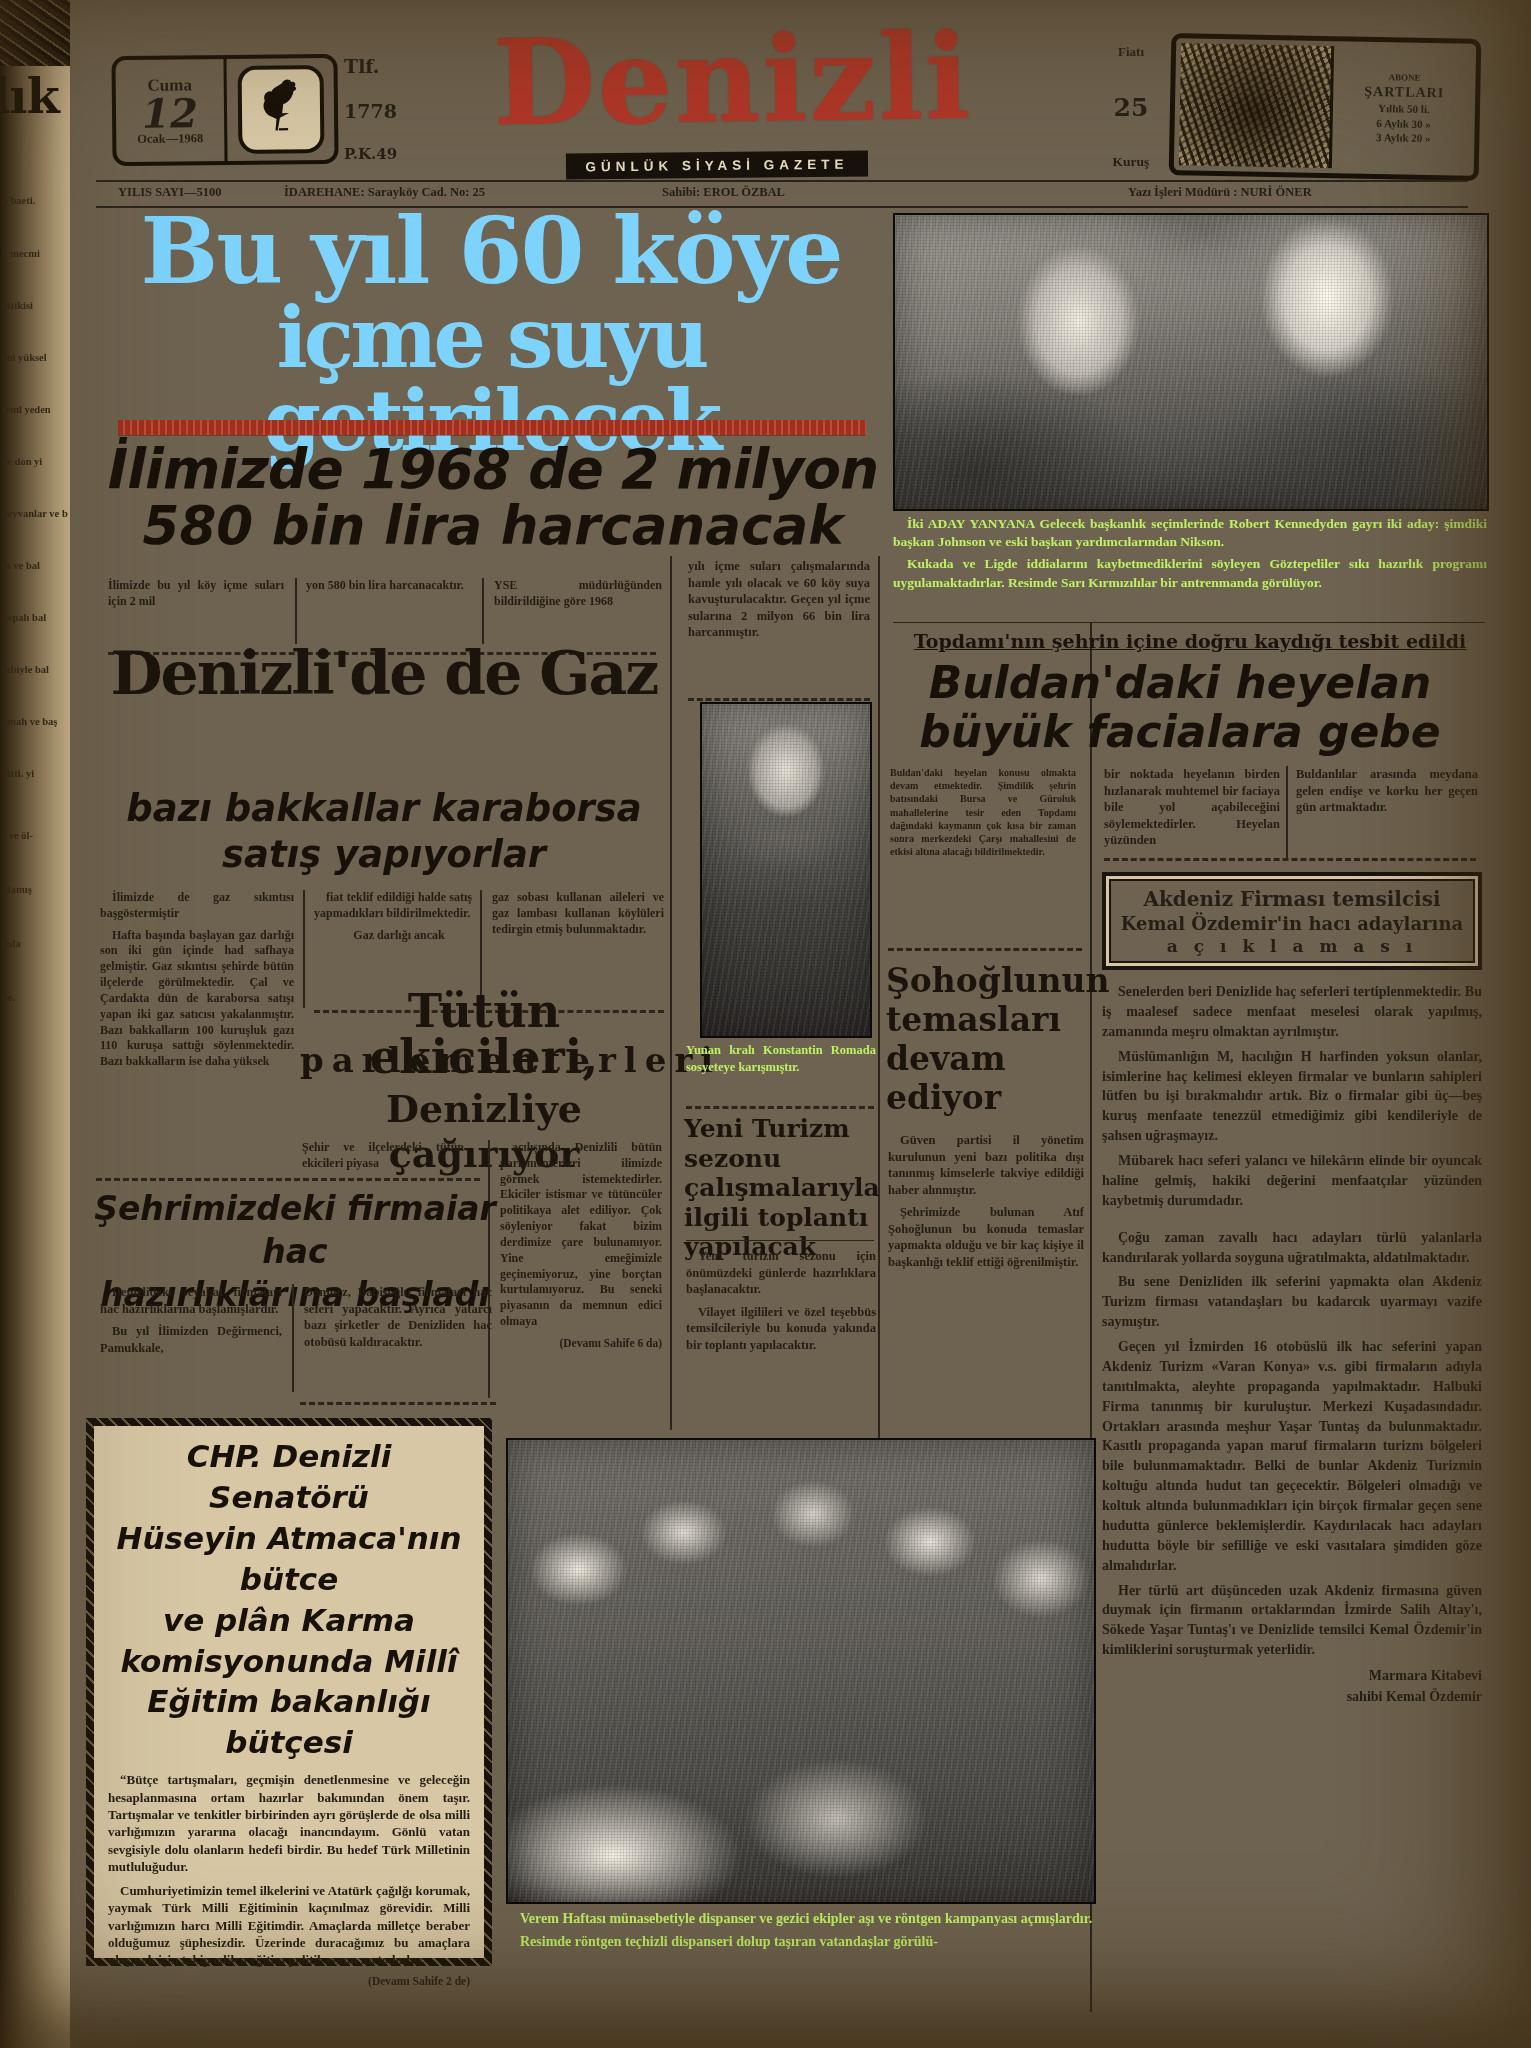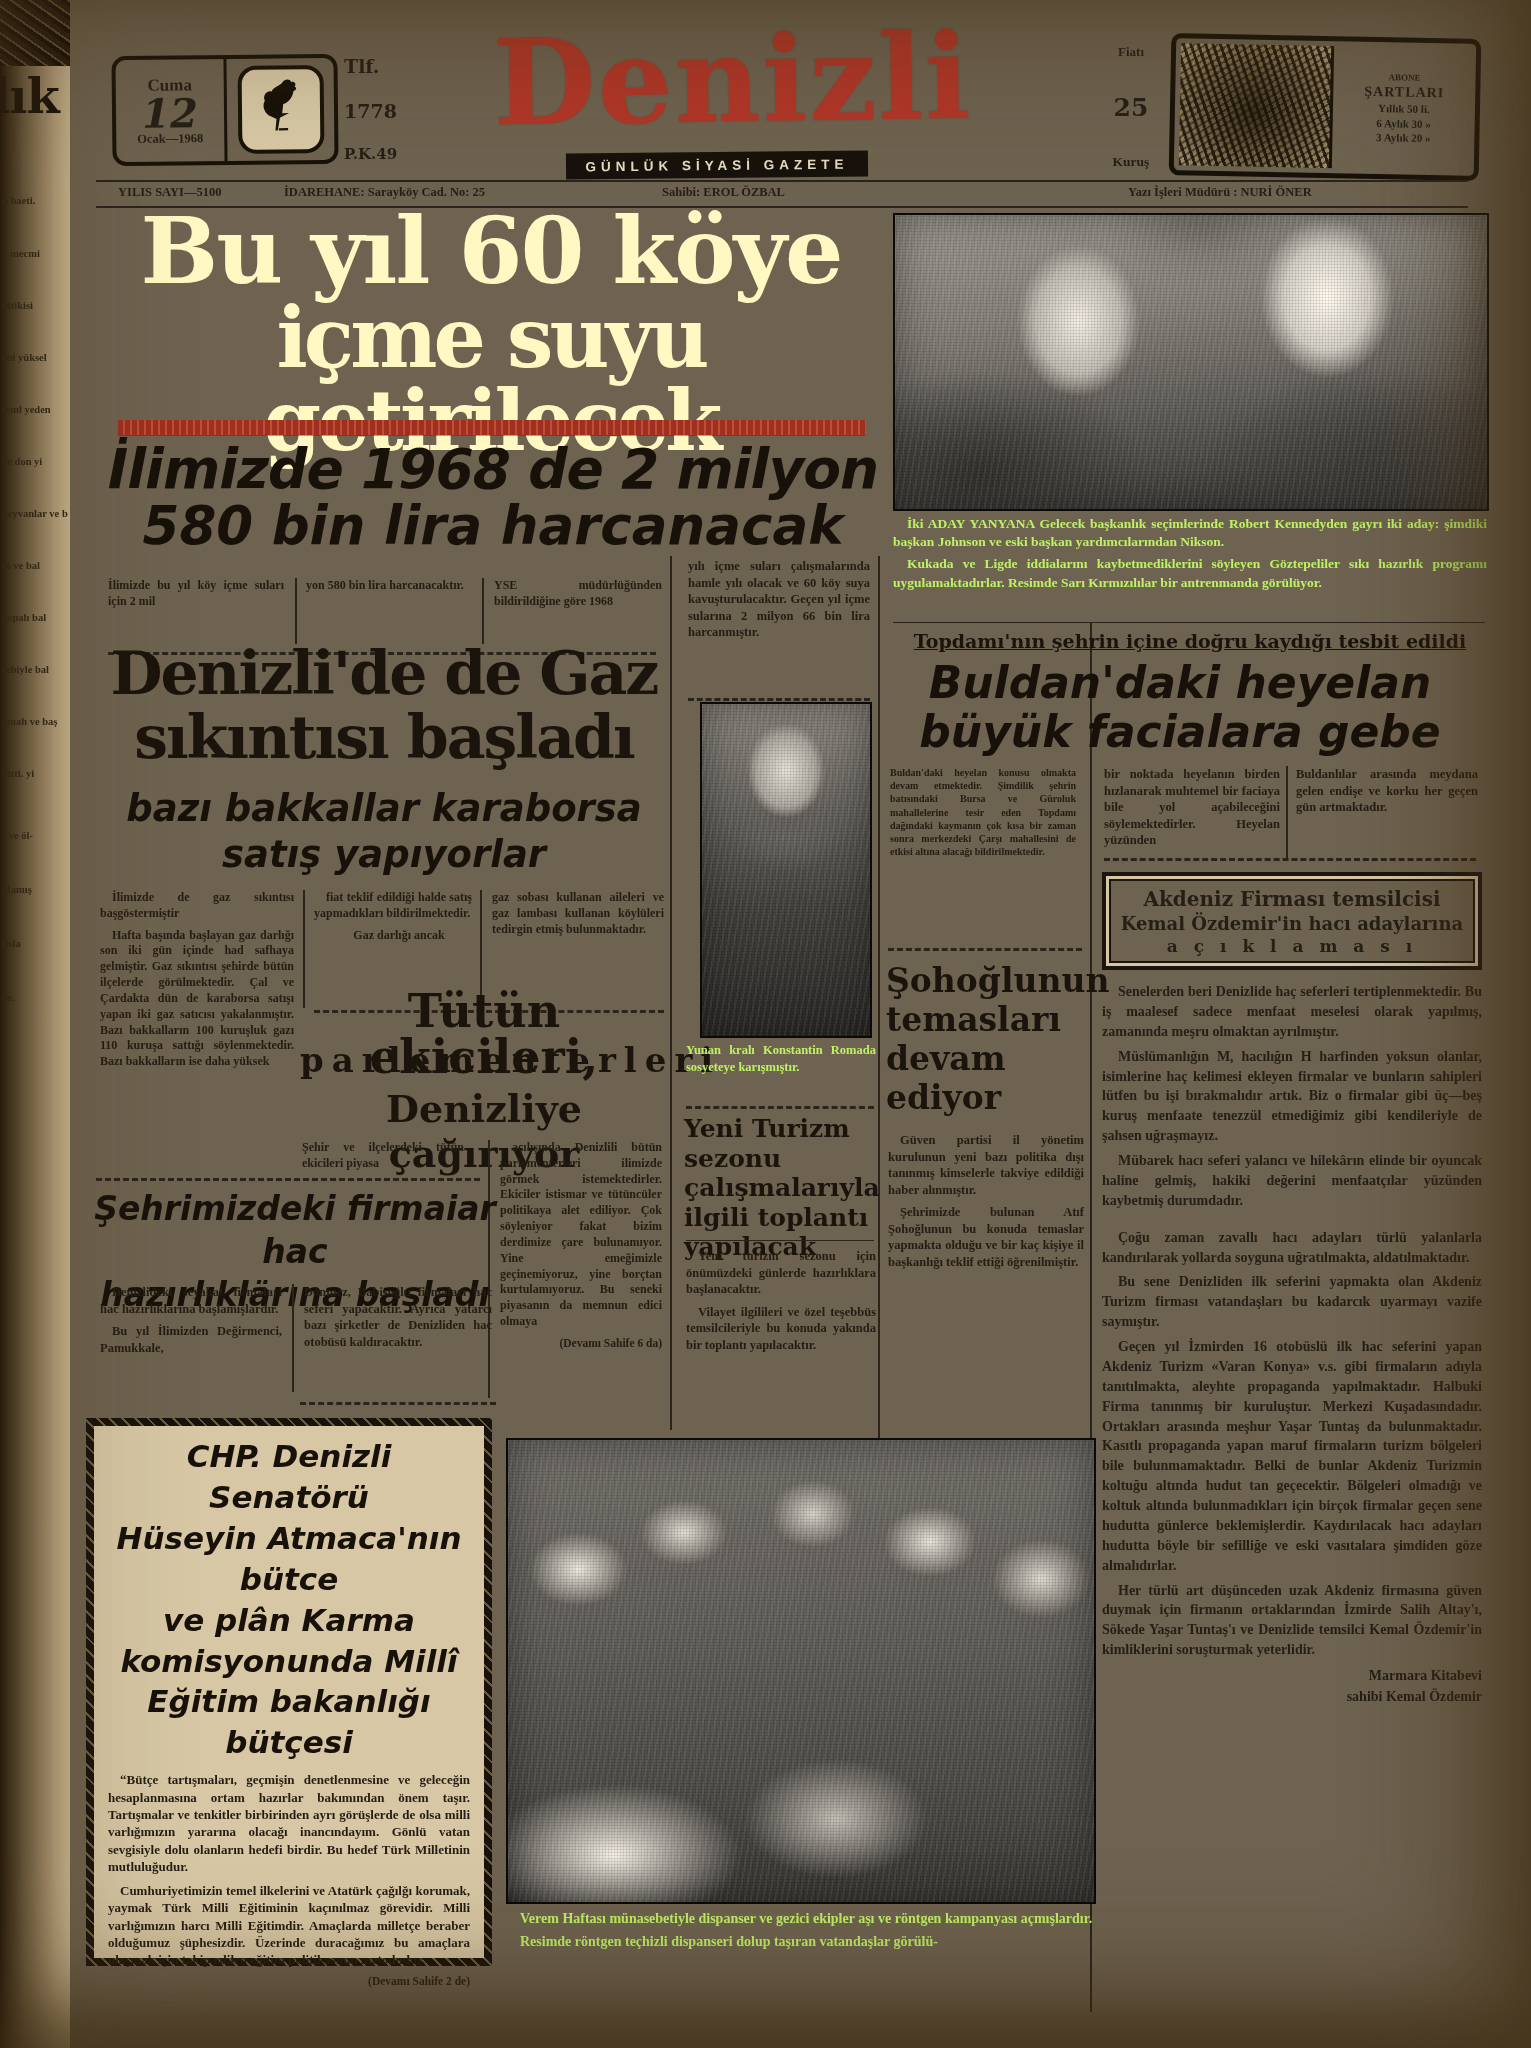"Bu yıl 60 köye" .lead-h { color: #fef9c3 -> #7dd3fc }
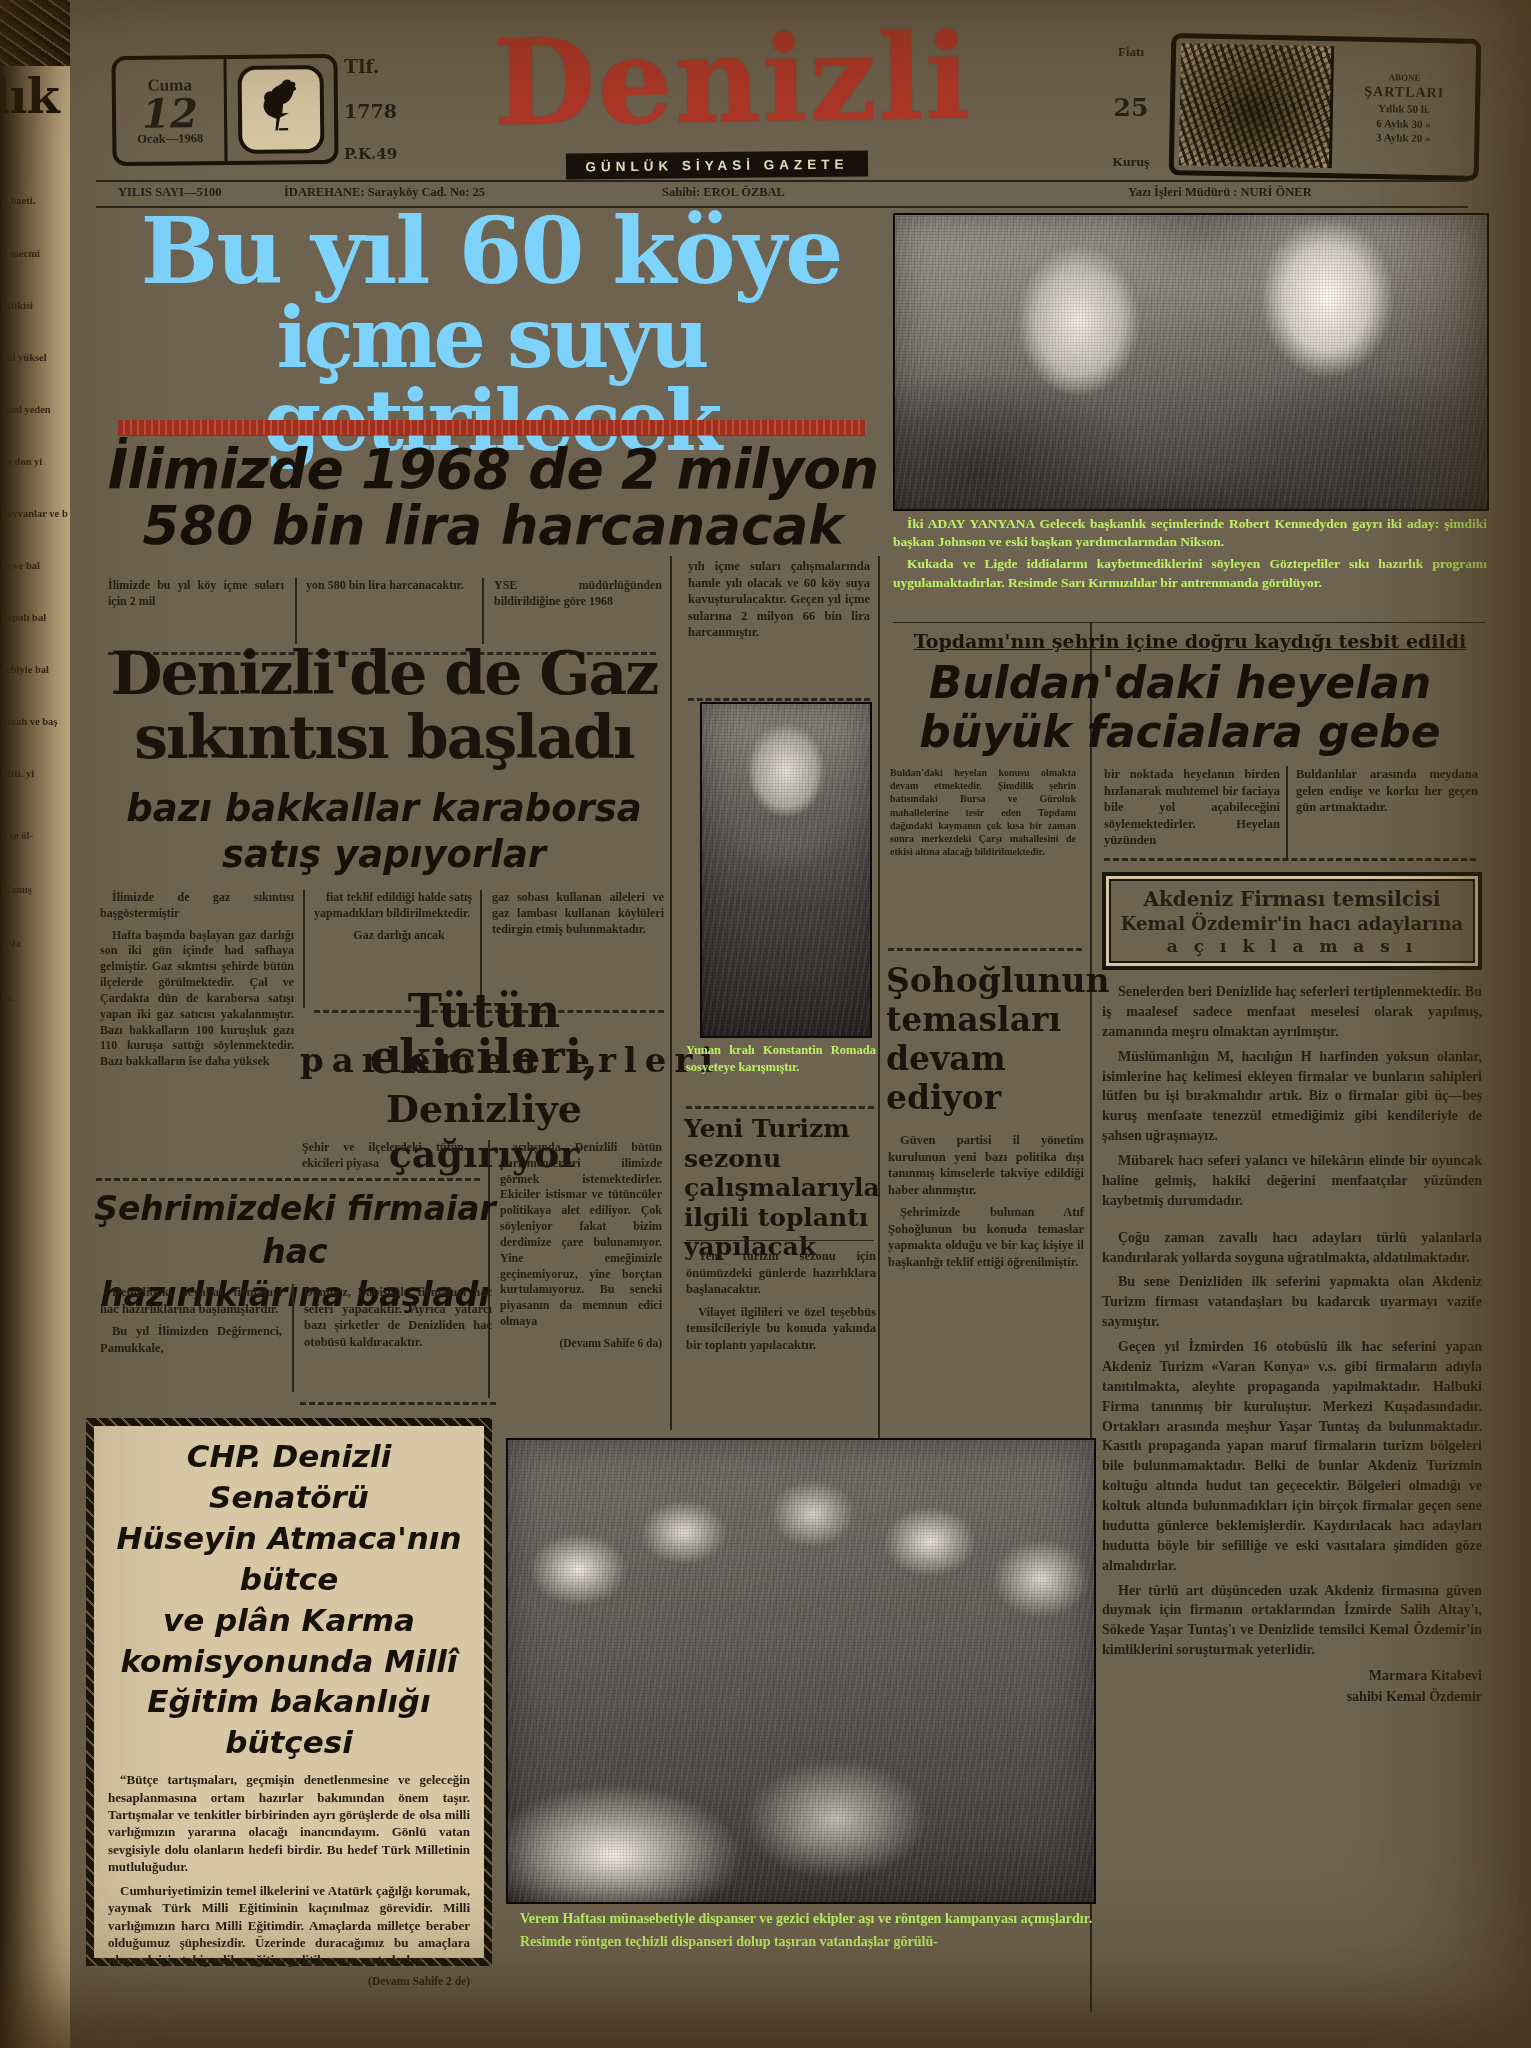"sıkıntısı başladı" div { html: <div>sıkıntısı başladı</div> -> none }
